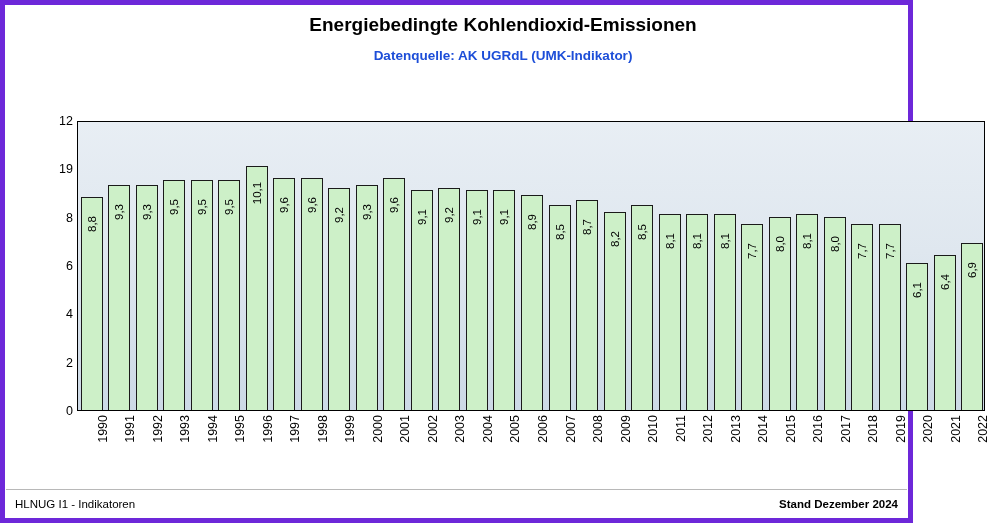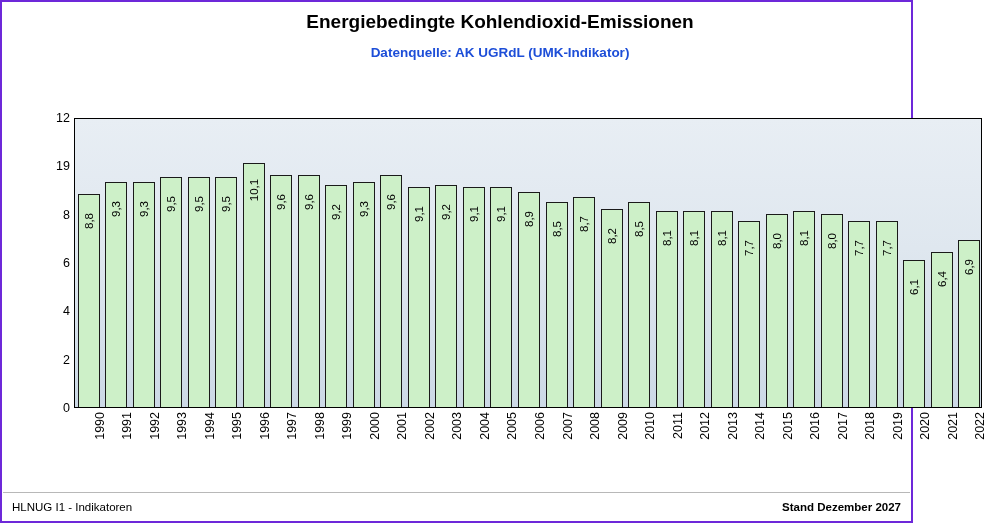"Energiebedingte Kohlendioxid-Emissionen" #page { border: 2px solid #6d28d9 -> 5px solid #6d28d9 }
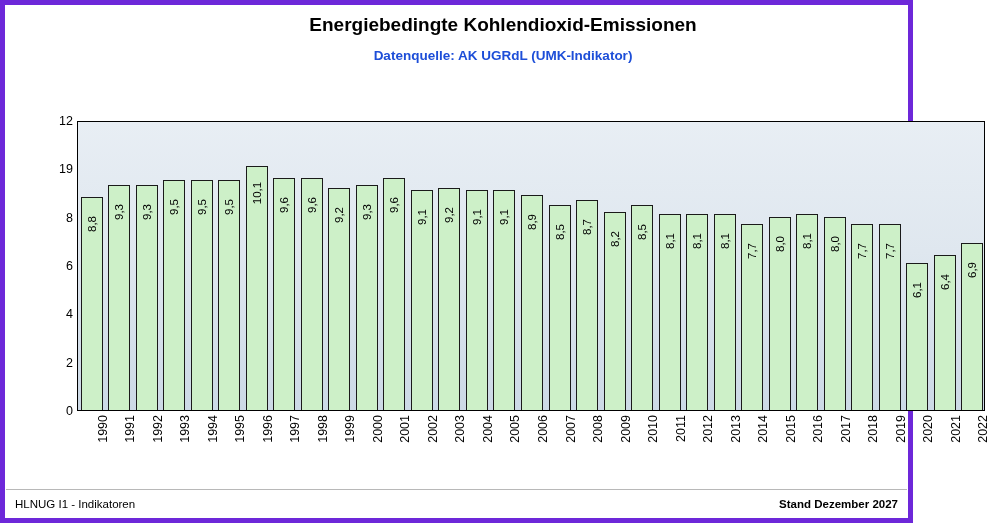"Stand Dezember 2027" div.footer-right { text: 2027 -> 2024 }
